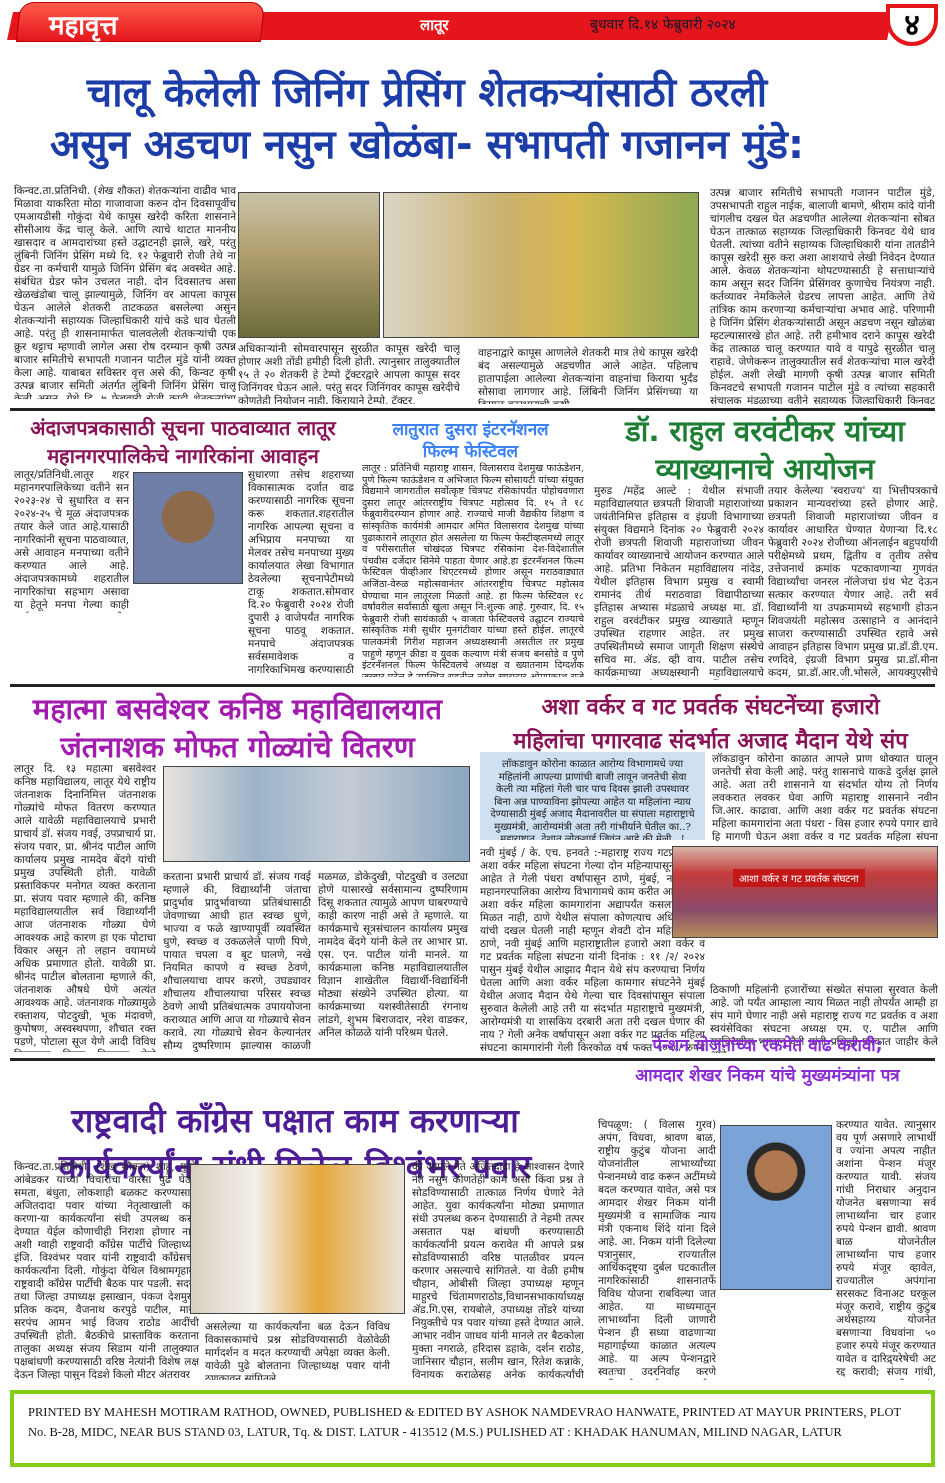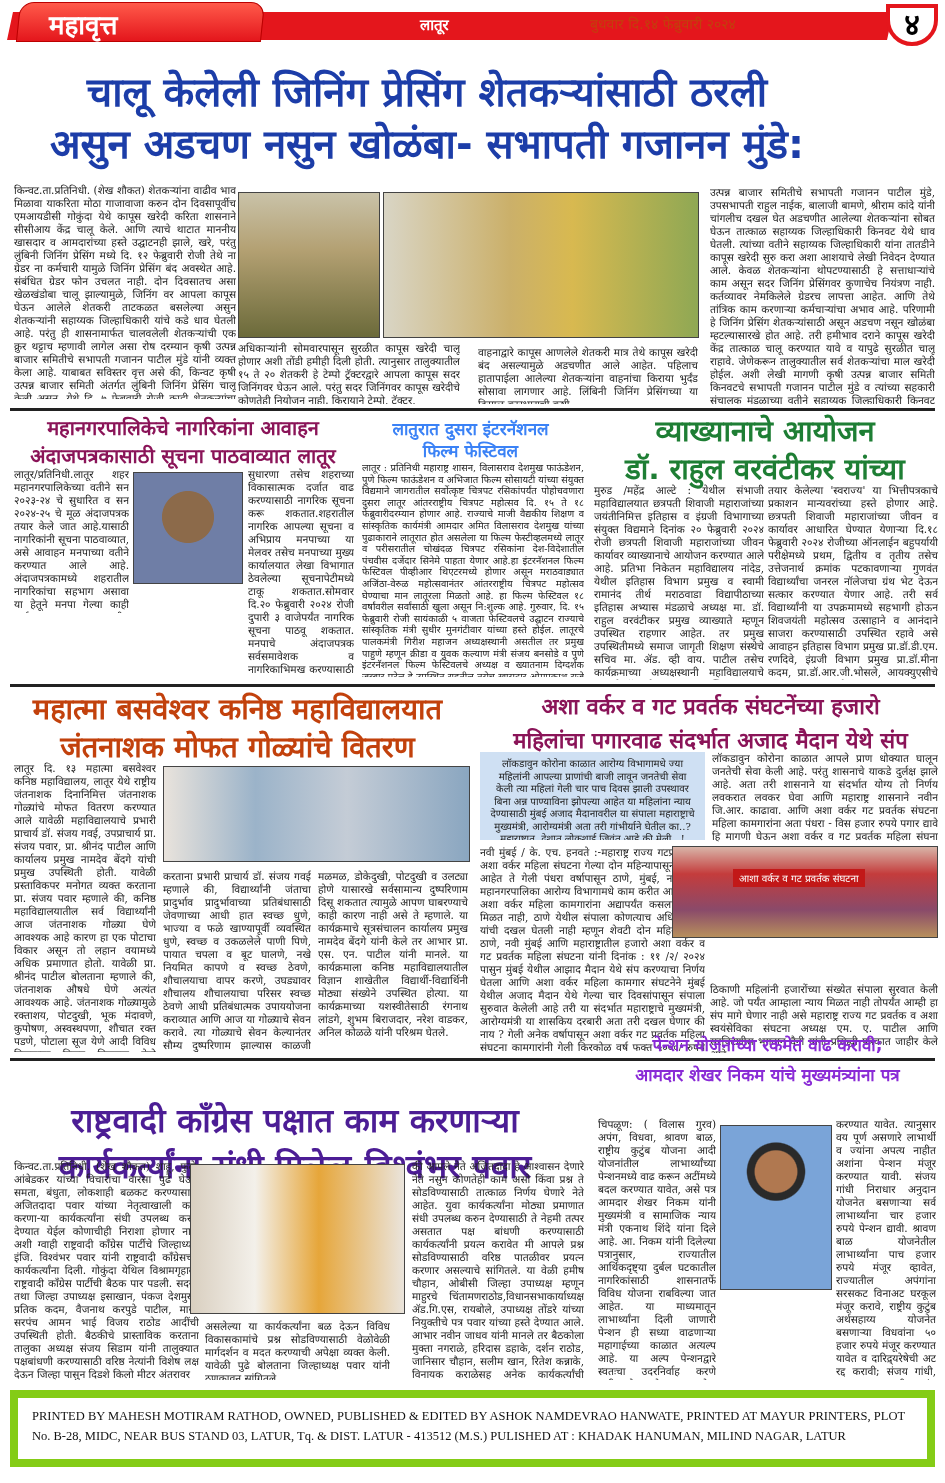"बुधवार दि.१४ फेब्रुवारी २०२४" .mast-date { color: #c2410c -> #0f172a }
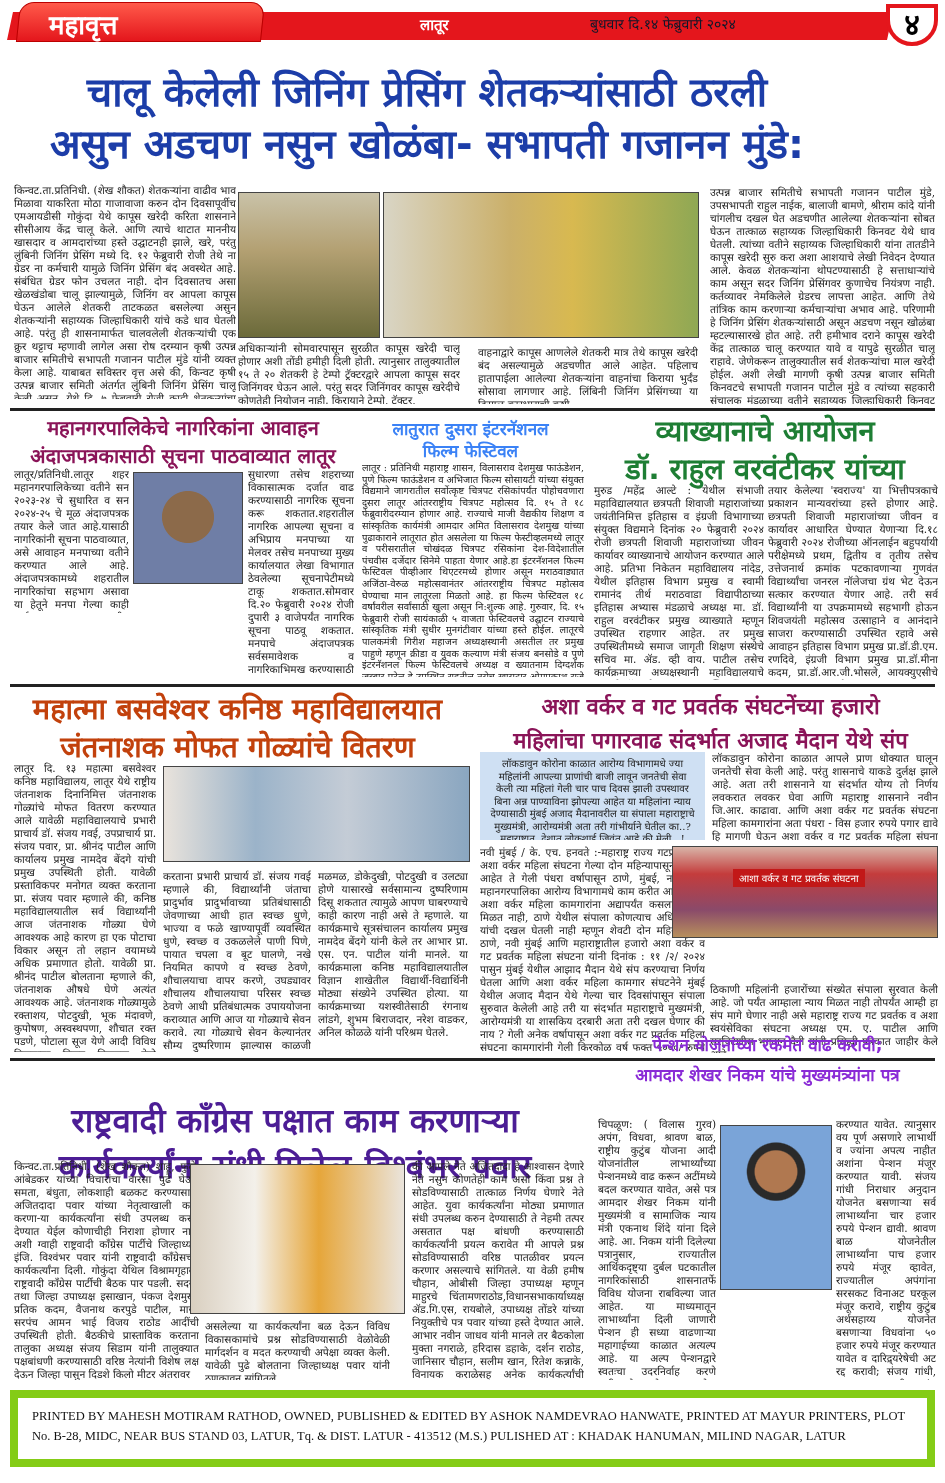"महानगरपालिकेचे नागरिकांना आवाहन" div { order: before "अंदाजपत्रकासाठी सूचना पाठवाव्यात लातूर" -> after "अंदाजपत्रकासाठी सूचना पाठवाव्यात लातूर" }
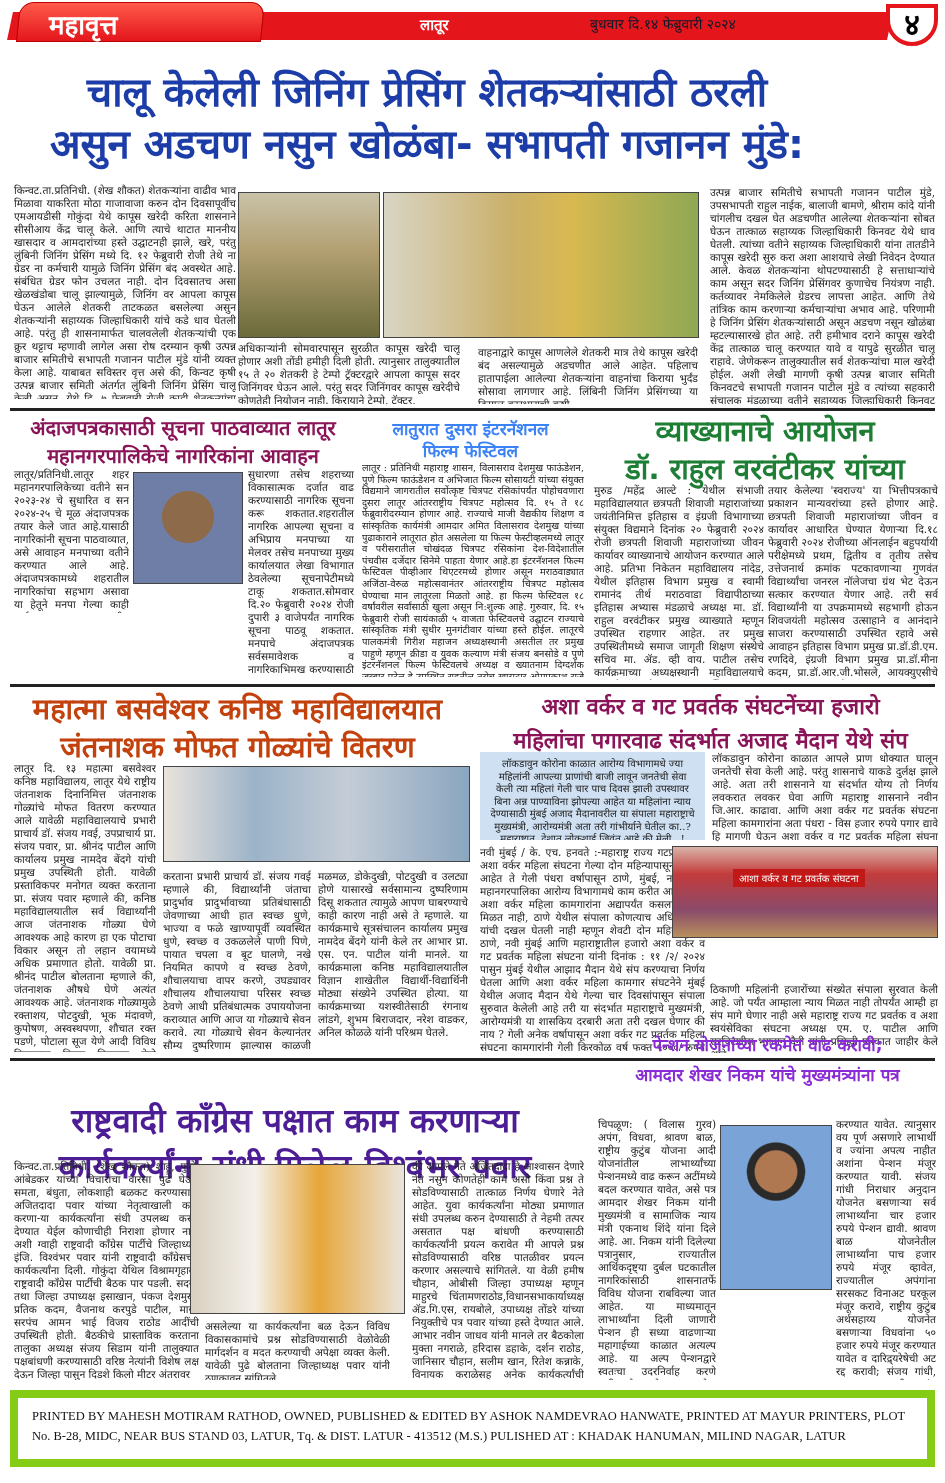"व्याख्यानाचे आयोजन" div { order: before "डॉ. राहुल वरवंटीकर यांच्या" -> after "डॉ. राहुल वरवंटीकर यांच्या" }
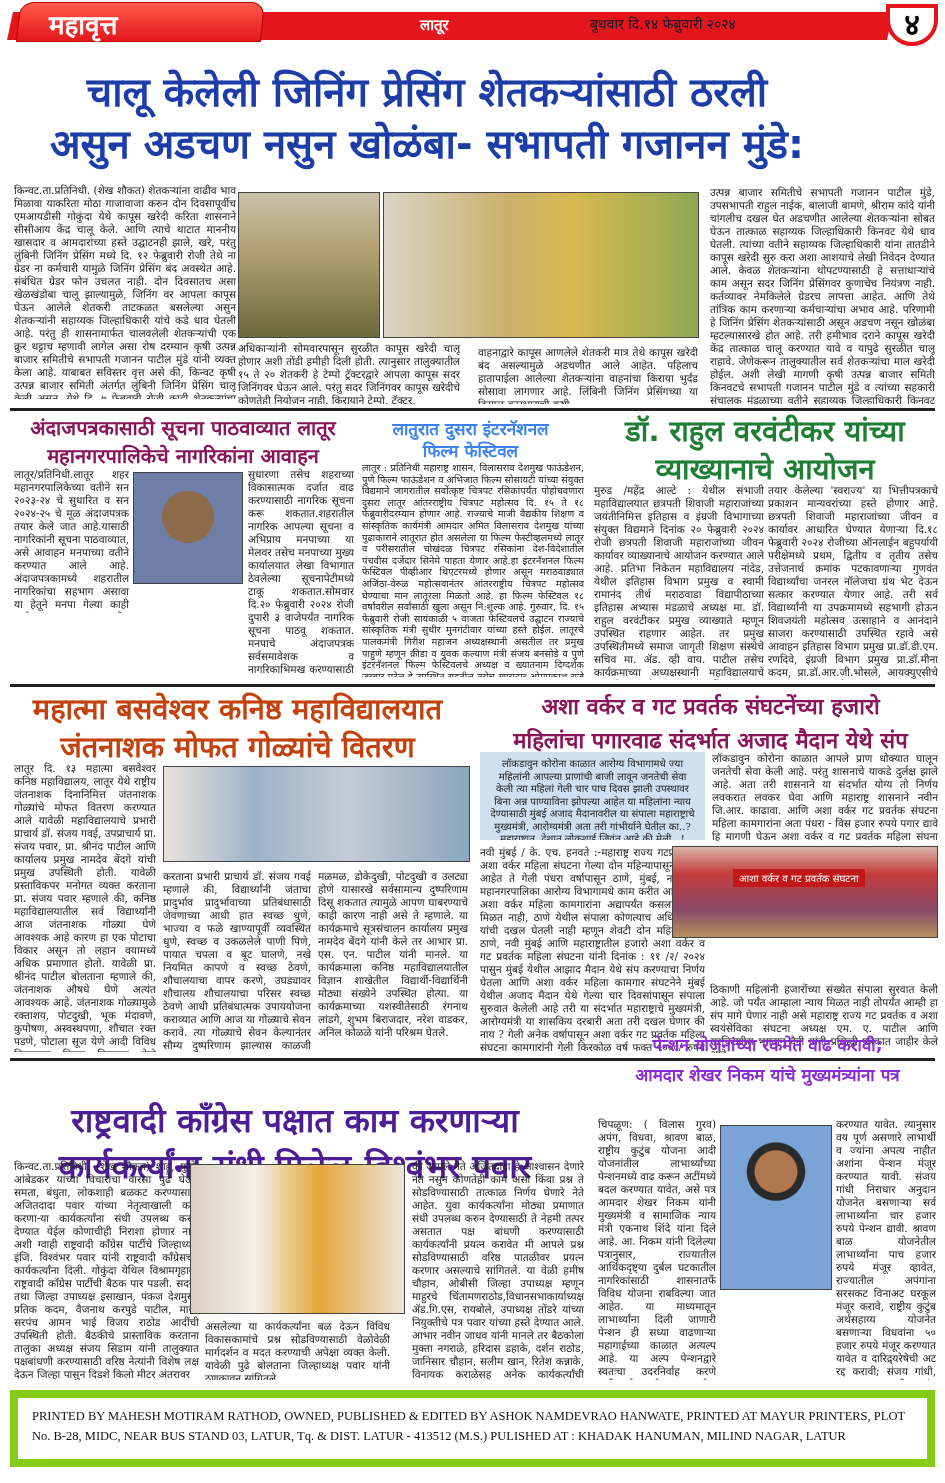"महात्मा बसवेश्वर कनिष्ठ महाविद्यालयात" .purple { color: #c2410c -> #a21caf }
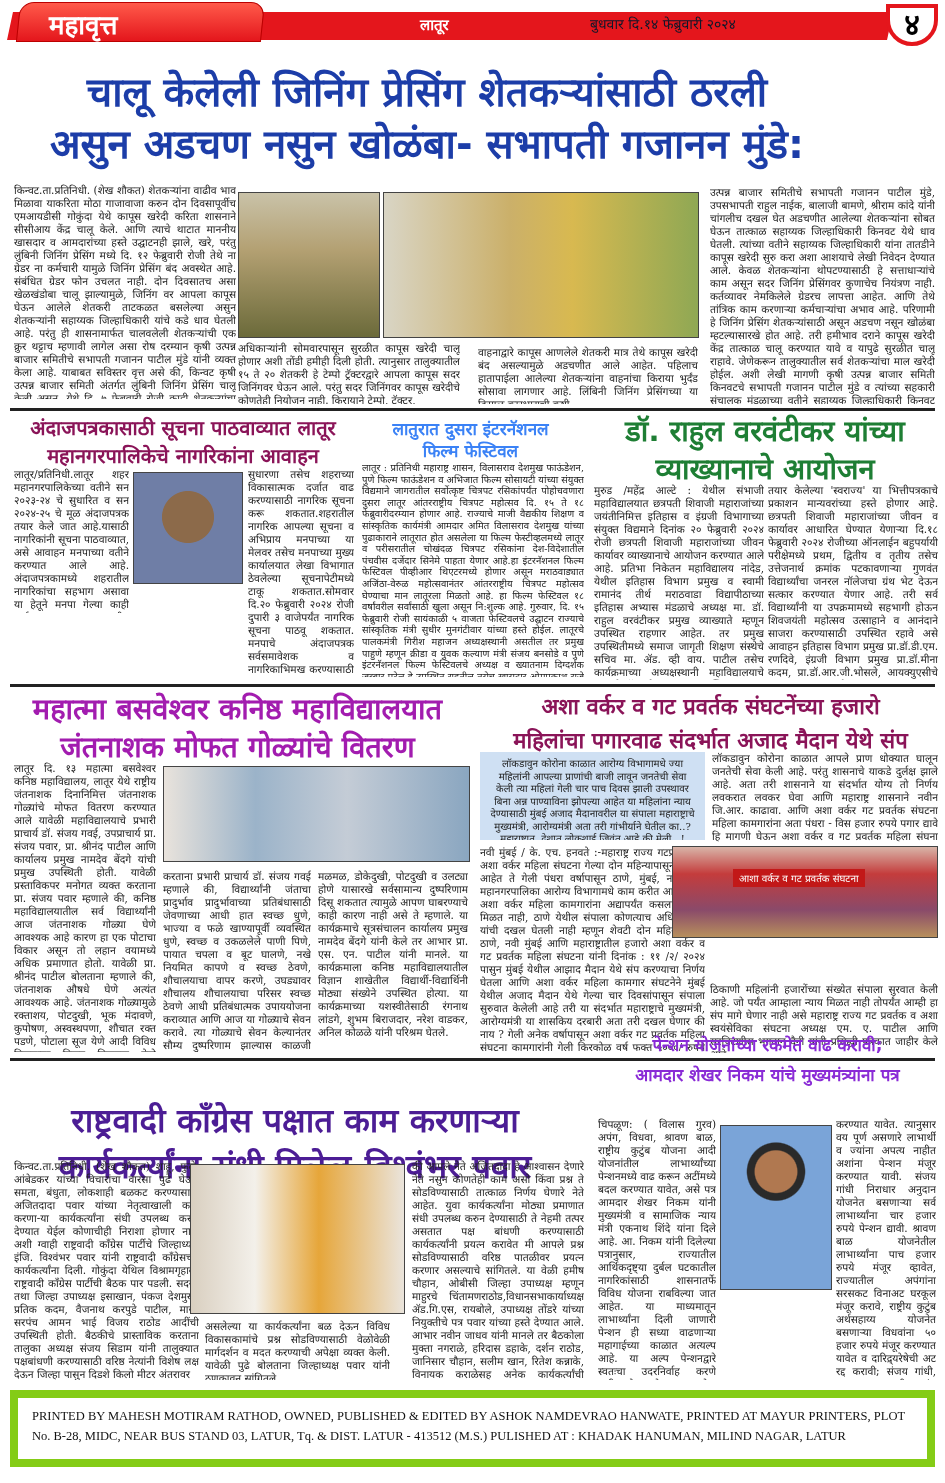"PRINTED BY MAHESH MOTIRAM RATHOD," .footer { border: 8px solid #84cc16 -> 4px solid #84cc16 }
